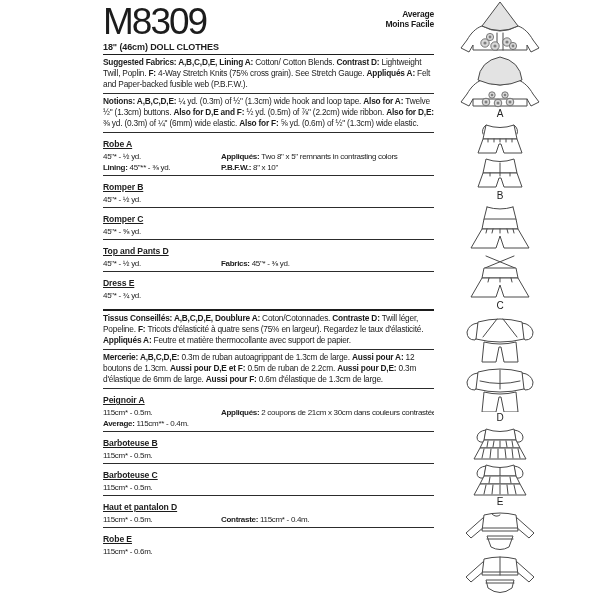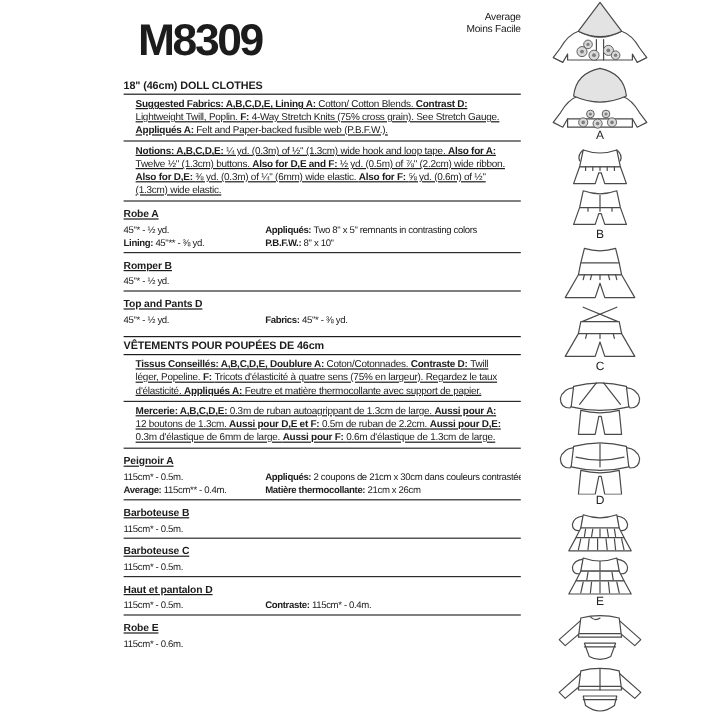"M8309" .pnum { font-weight: bold -> normal; margin: 12px -> 0 }
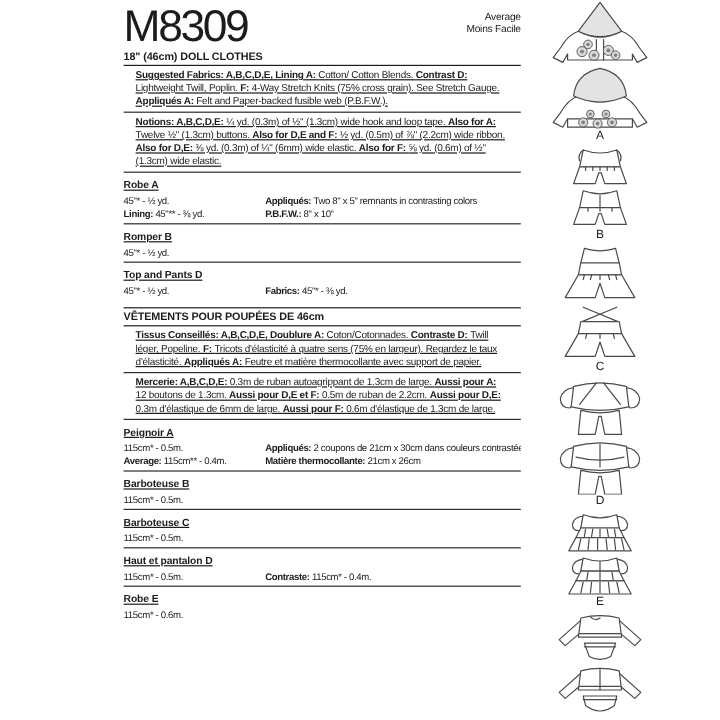"Average" .diff { font-weight: normal -> bold }
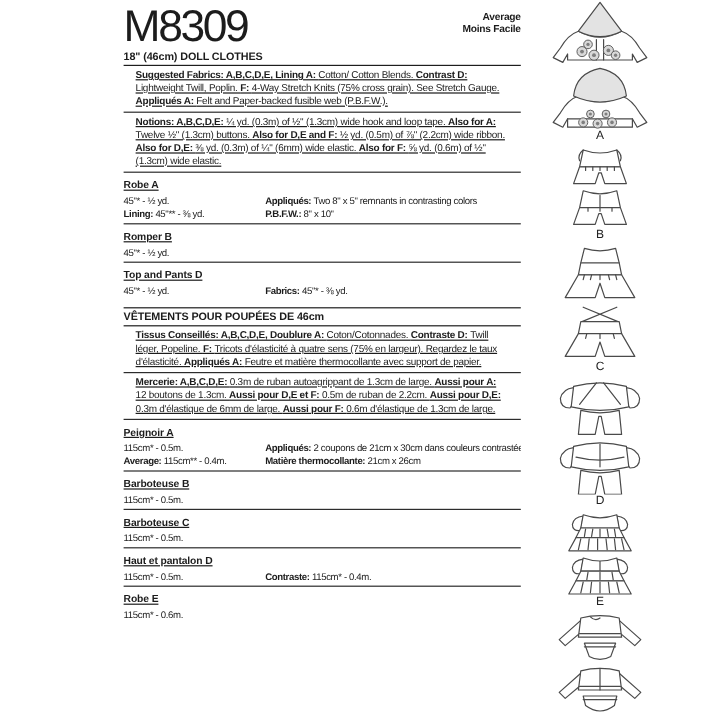"Suggested Fabrics: A,B,C,D,E, Lining A:" .para { margin: 2px 10px 3px -> 2px 0 3px; text-decoration: underline -> none }
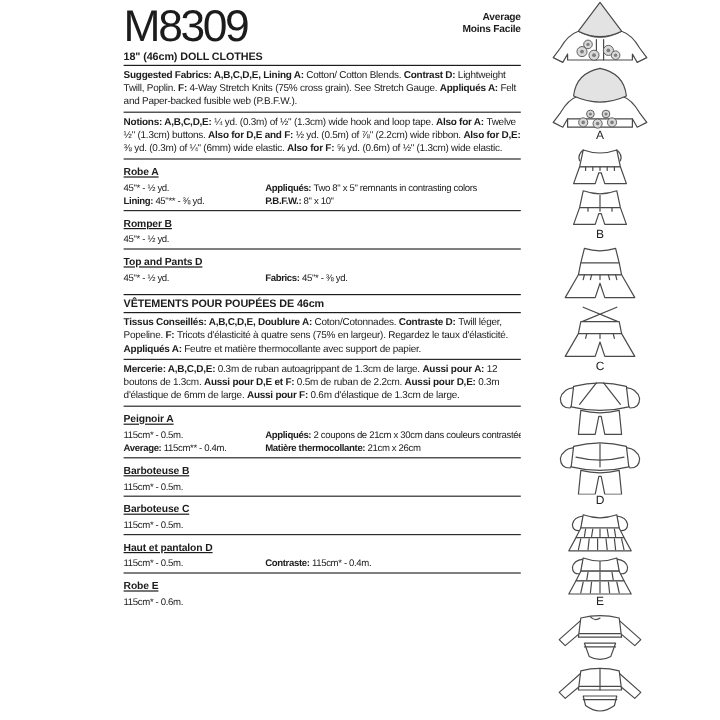"Romper C" div.sec { html: none -> <div> <hr> <div>Romper C</div> <div> <div> <div><span>45"* - ⅝ yd.</span></div> <div></div> </div> </div> </div> }
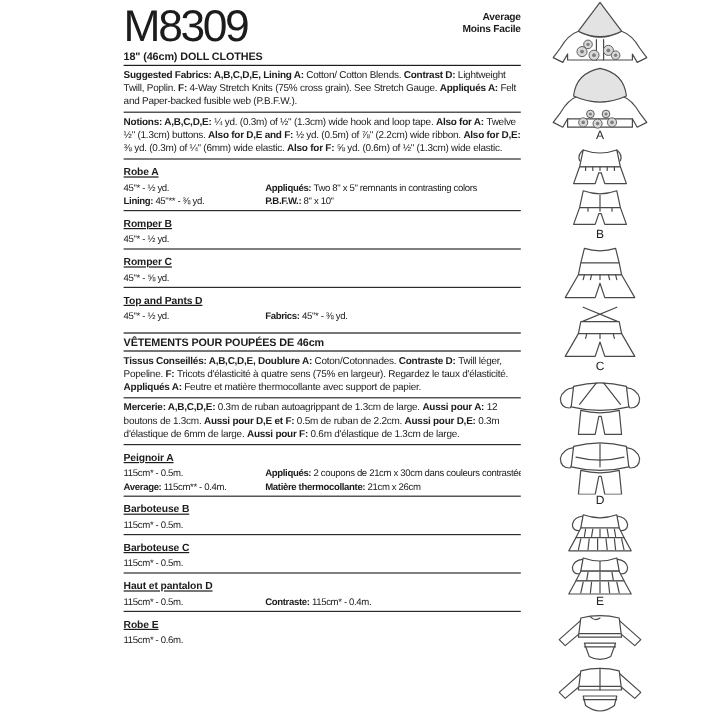"Dress E" div.sec { html: none -> <div> <hr> <div>Dress E</div> <div> <div> <div><span>45"* - ¾ yd.</span></div> <div></div> </div> </div> </div> }
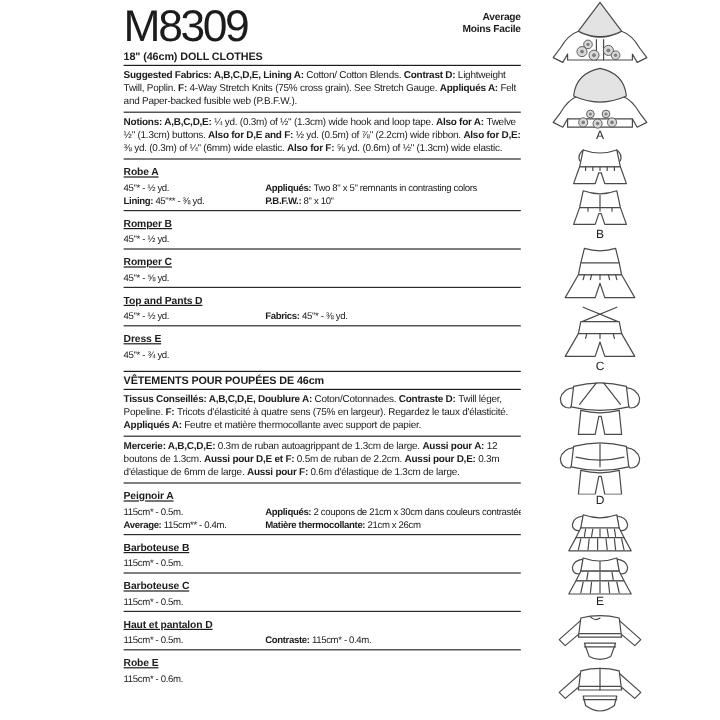"VÊTEMENTS POUR POUPÉES DE 46cm" div.doc-title { html: <div>VÊTEMENTS POUR POUPÉES DE 46cm</div> -> none }
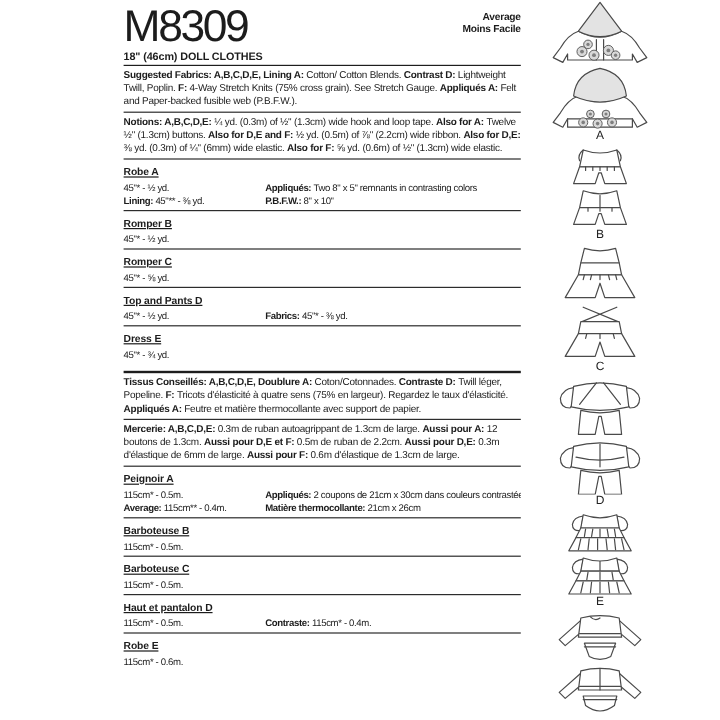"Matière thermocollante: 21cm x 26cm" div.cell { html: <div><span>Matière thermocollante: </span><span>21cm x 26cm</span></div> -> none }
